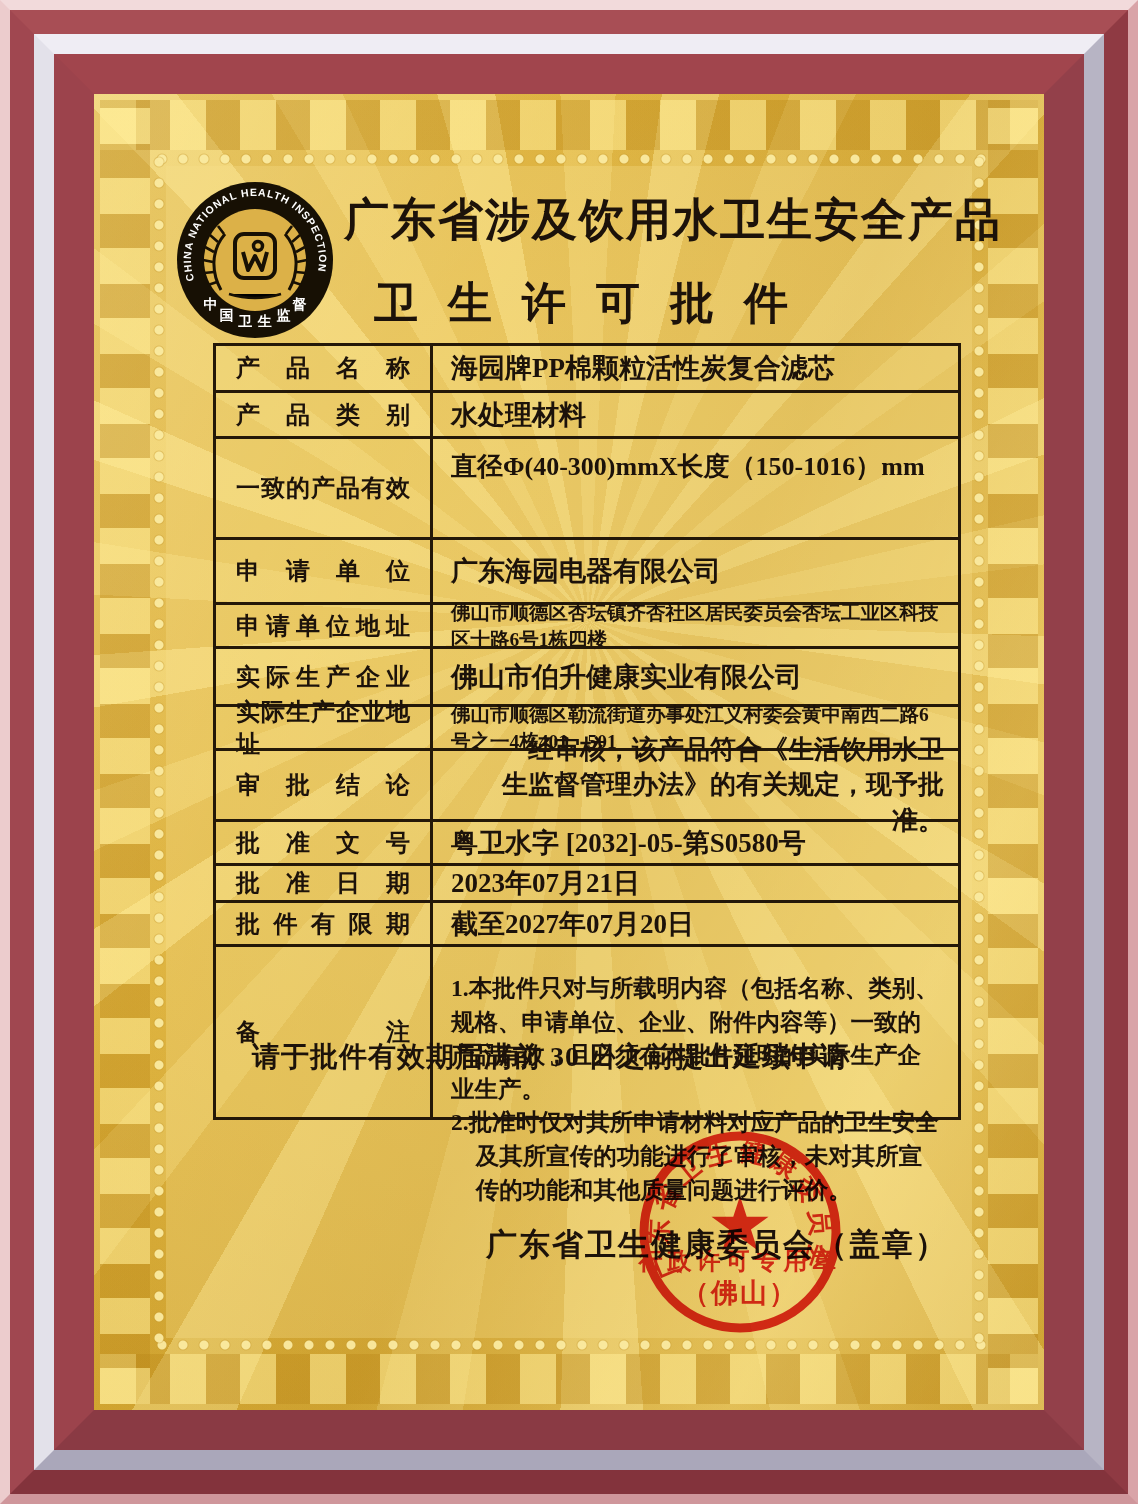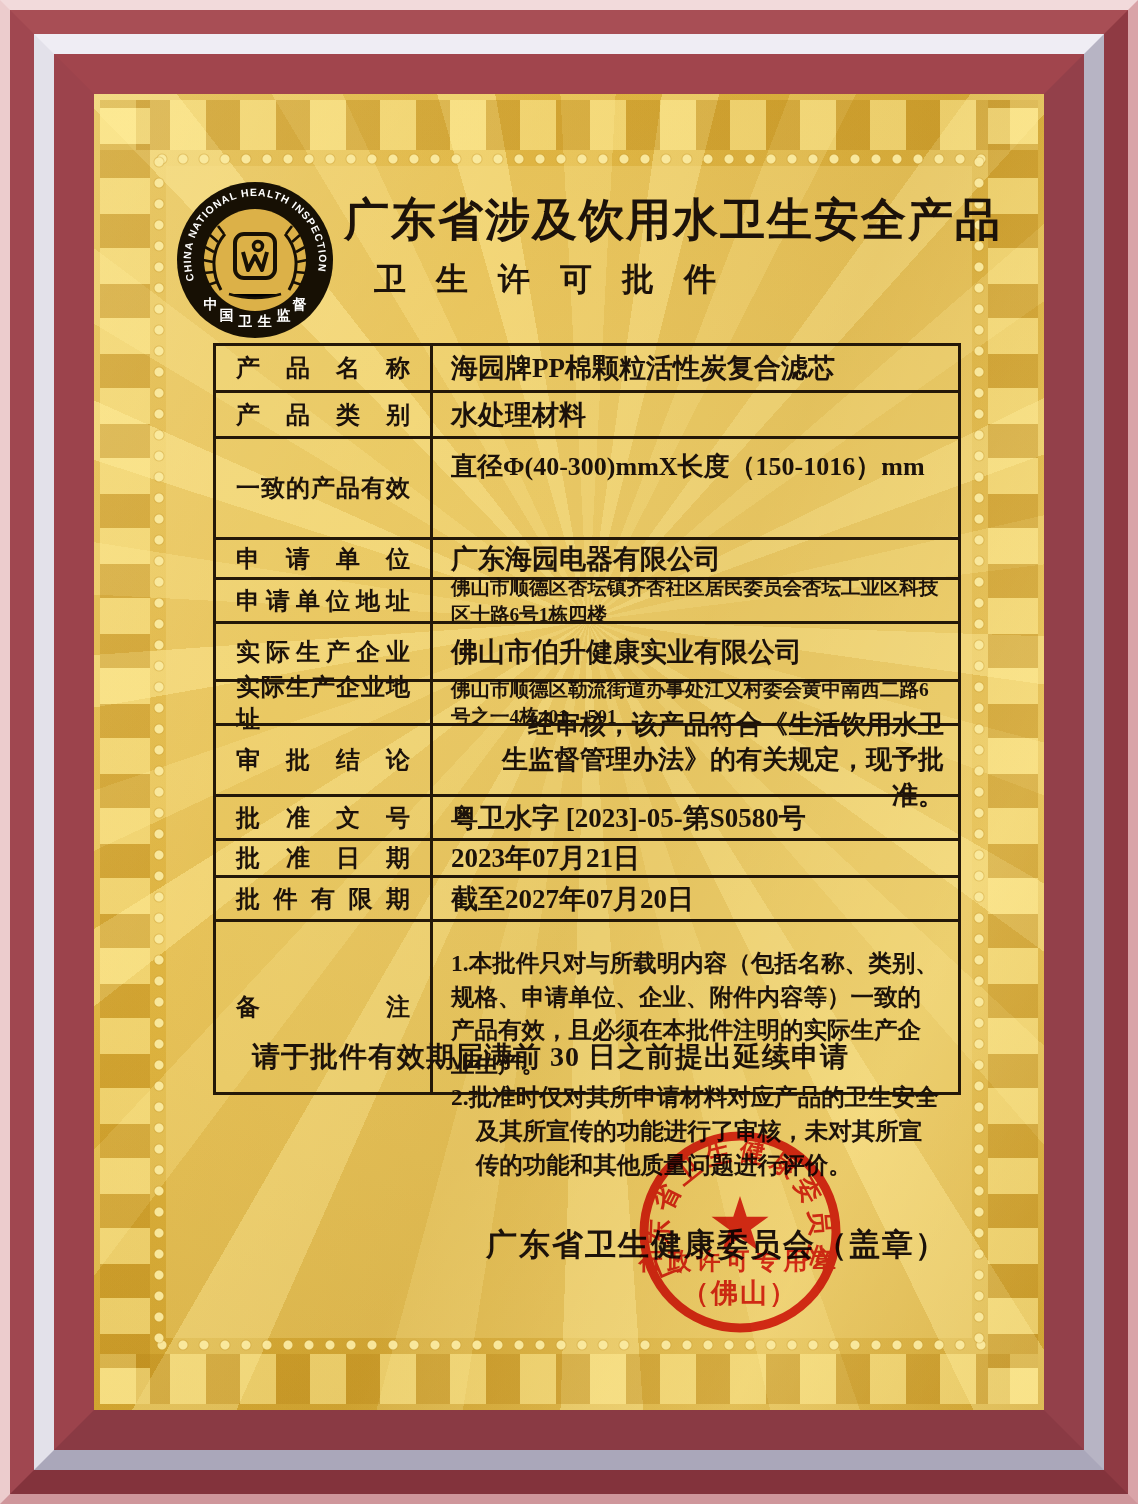"卫生许可批件" .title2 { font-size: 32px -> 44px; margin-top: 8px -> 24px }
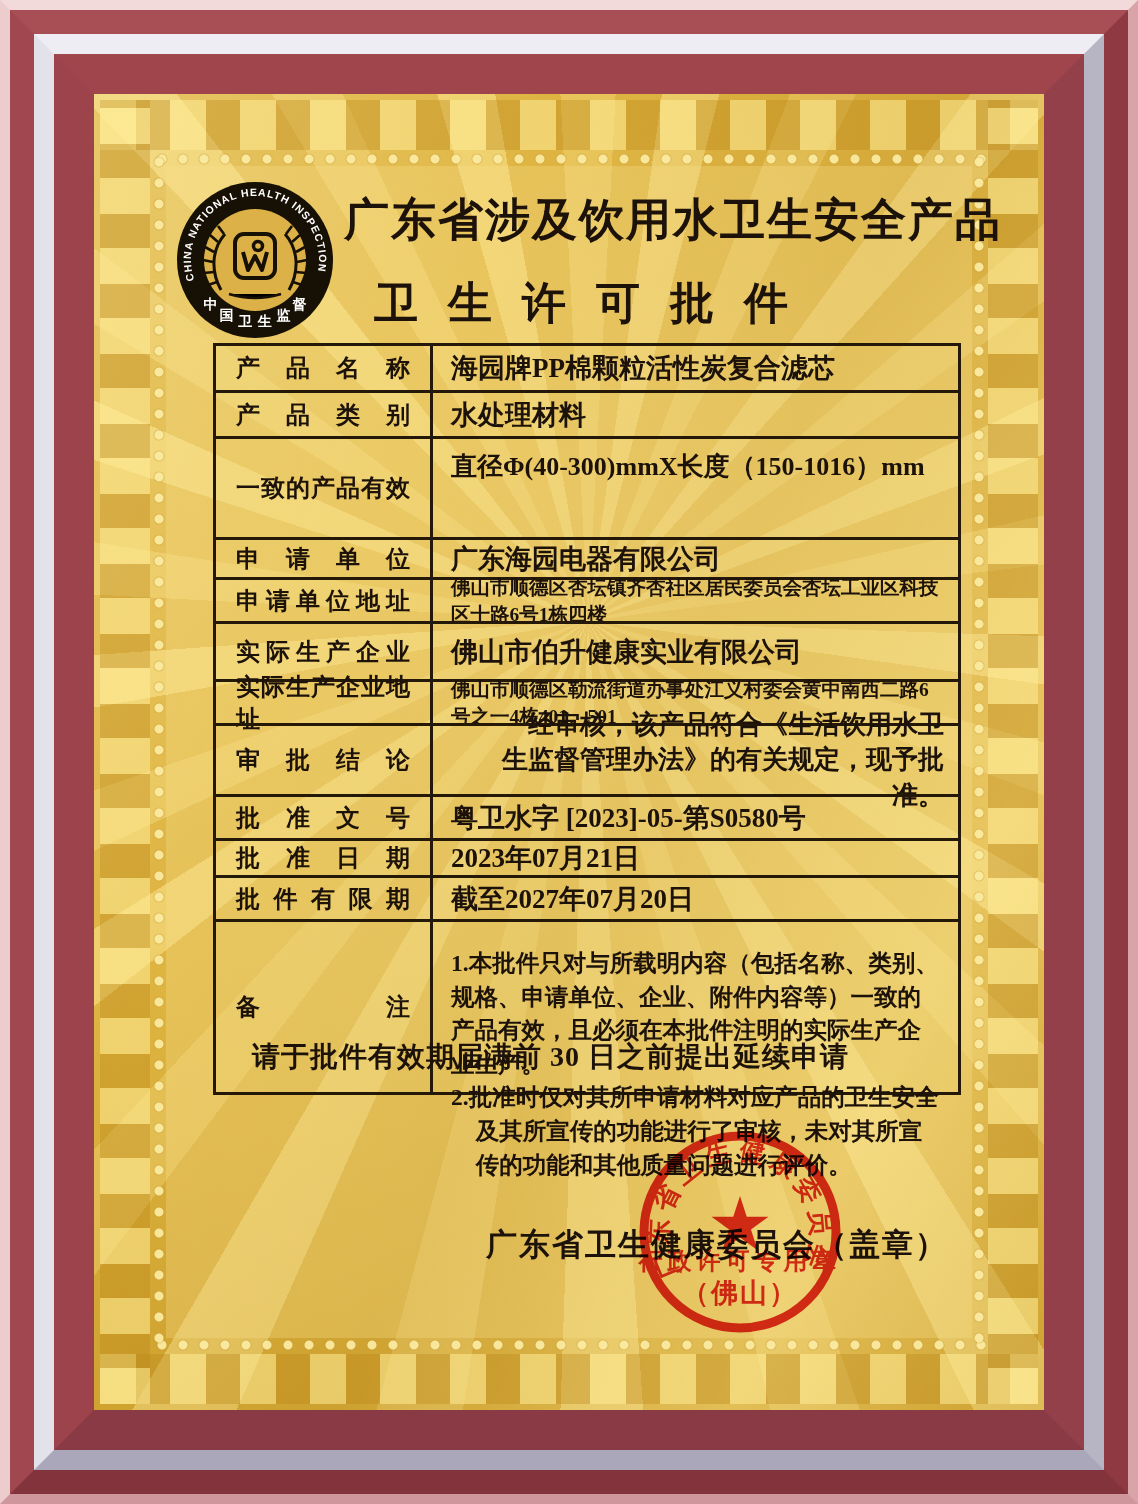"申请单位" .r3 { height: 40px -> 65px }
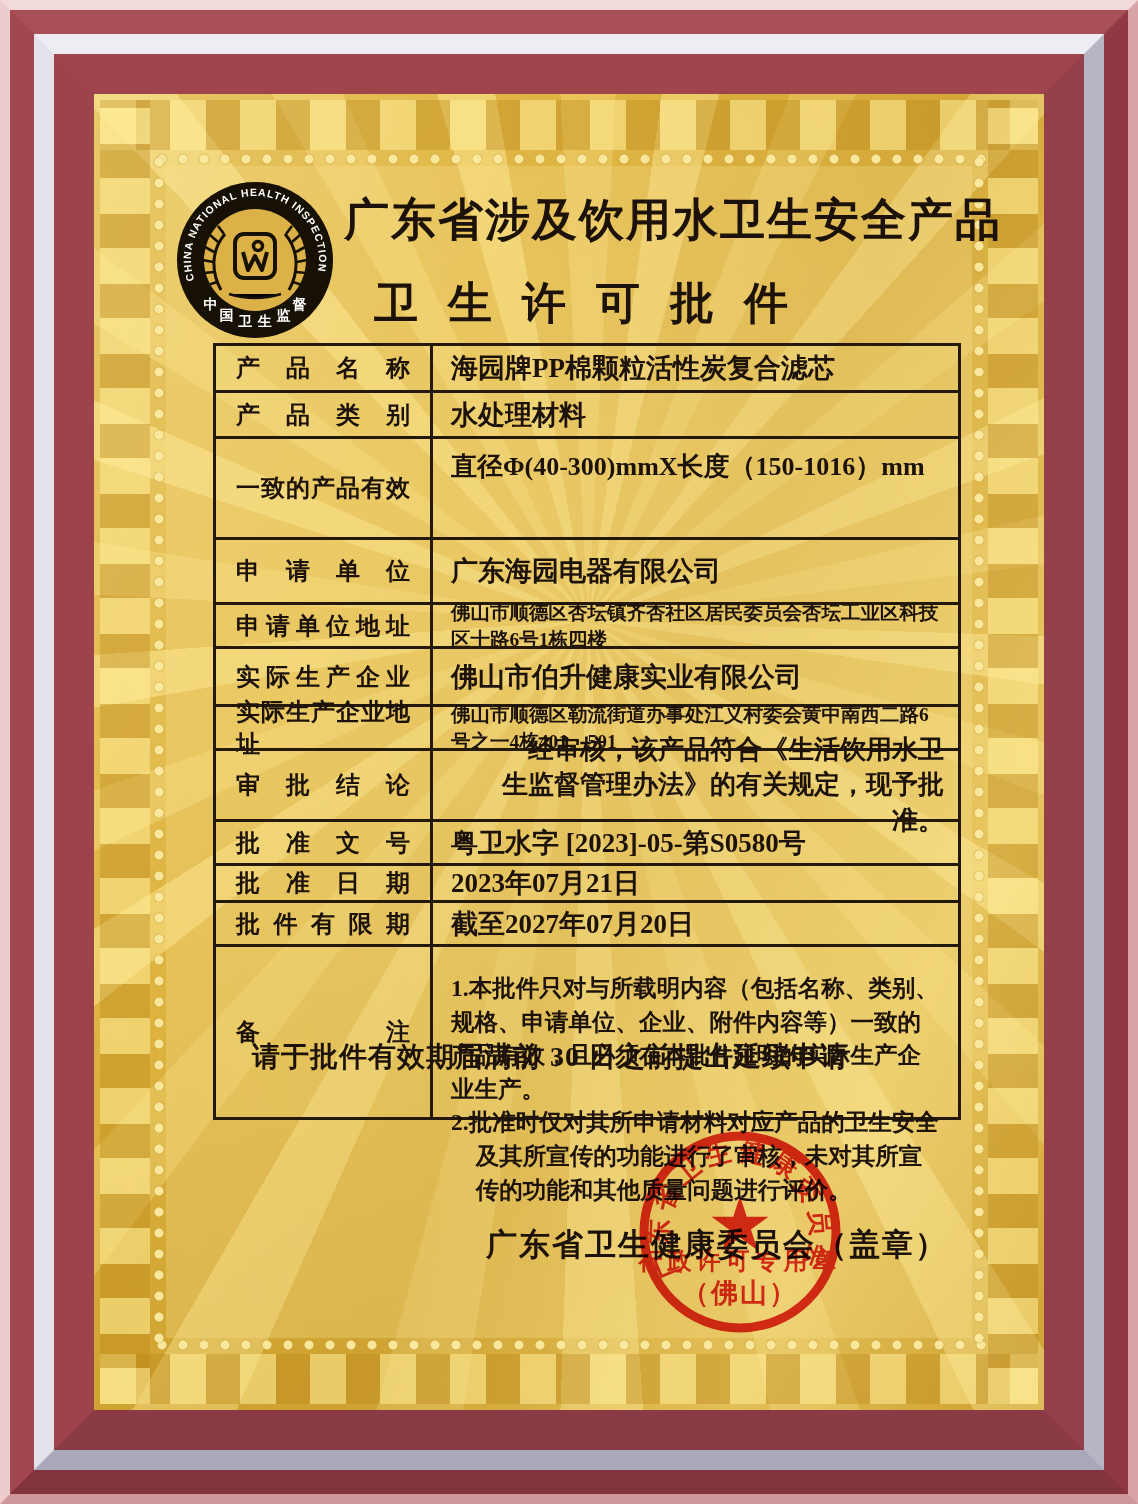"粤卫水字 [2023]-05-第S0580号" div.tvalue { text: 2023 -> 2032 }
